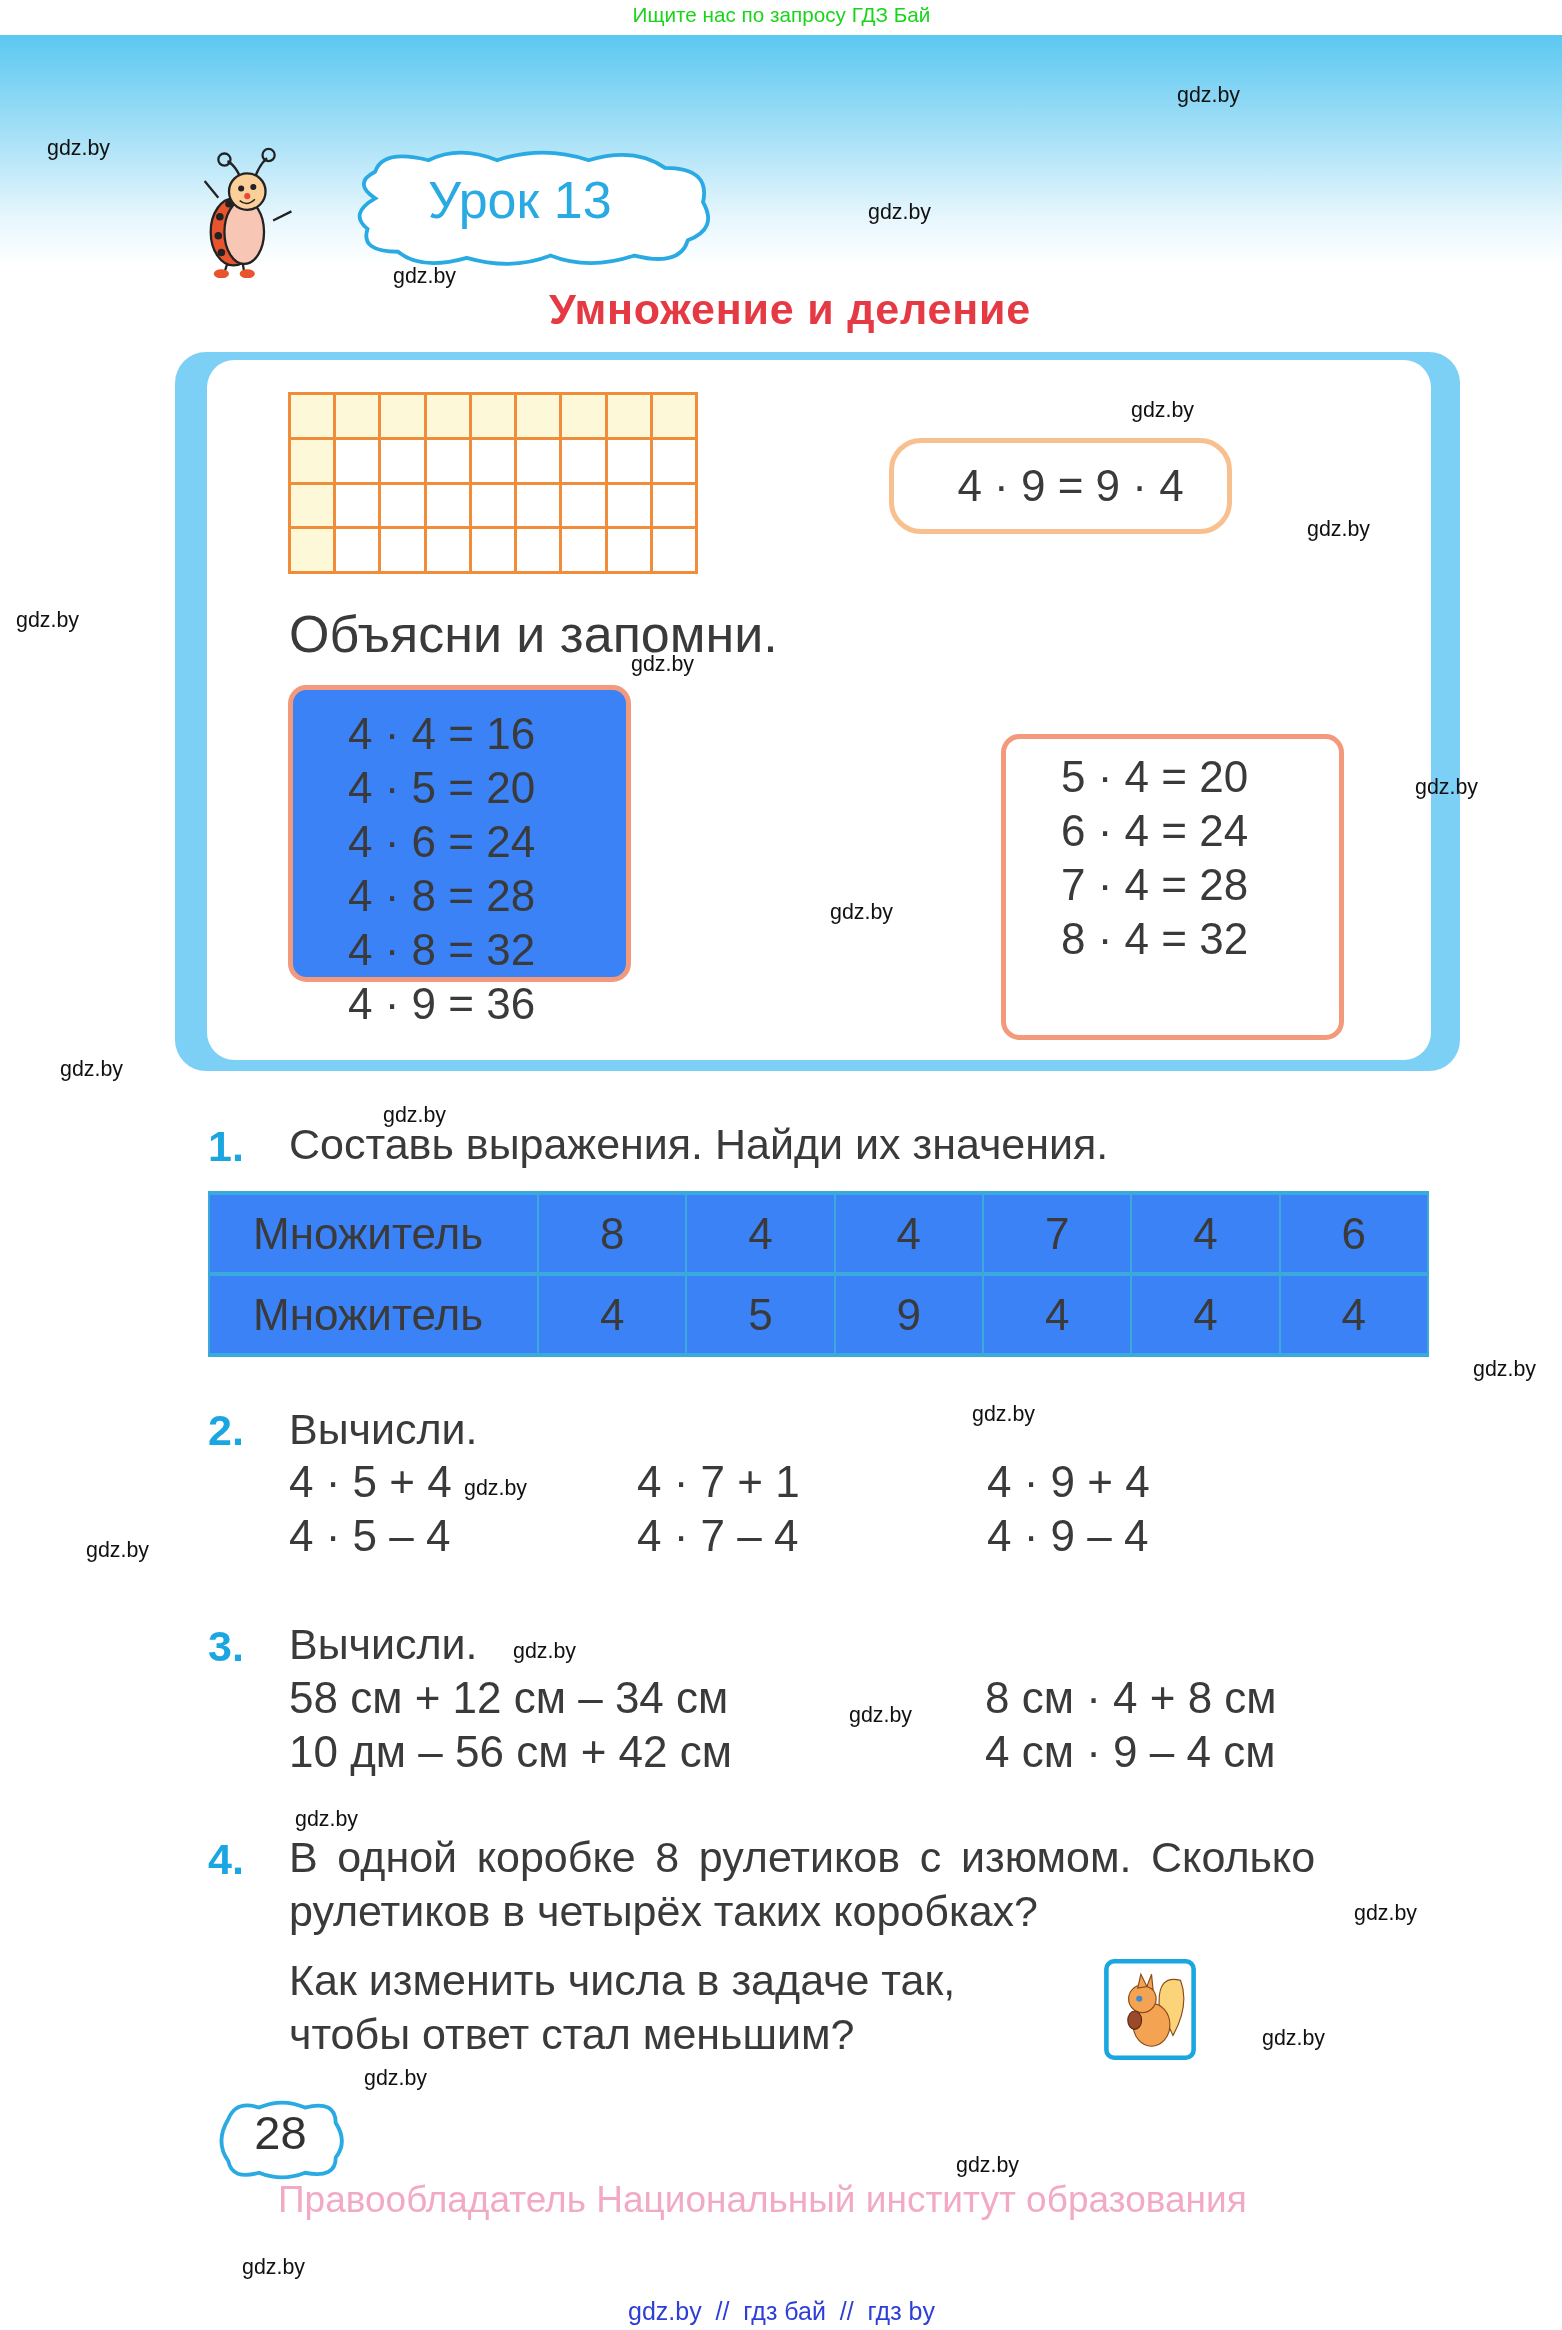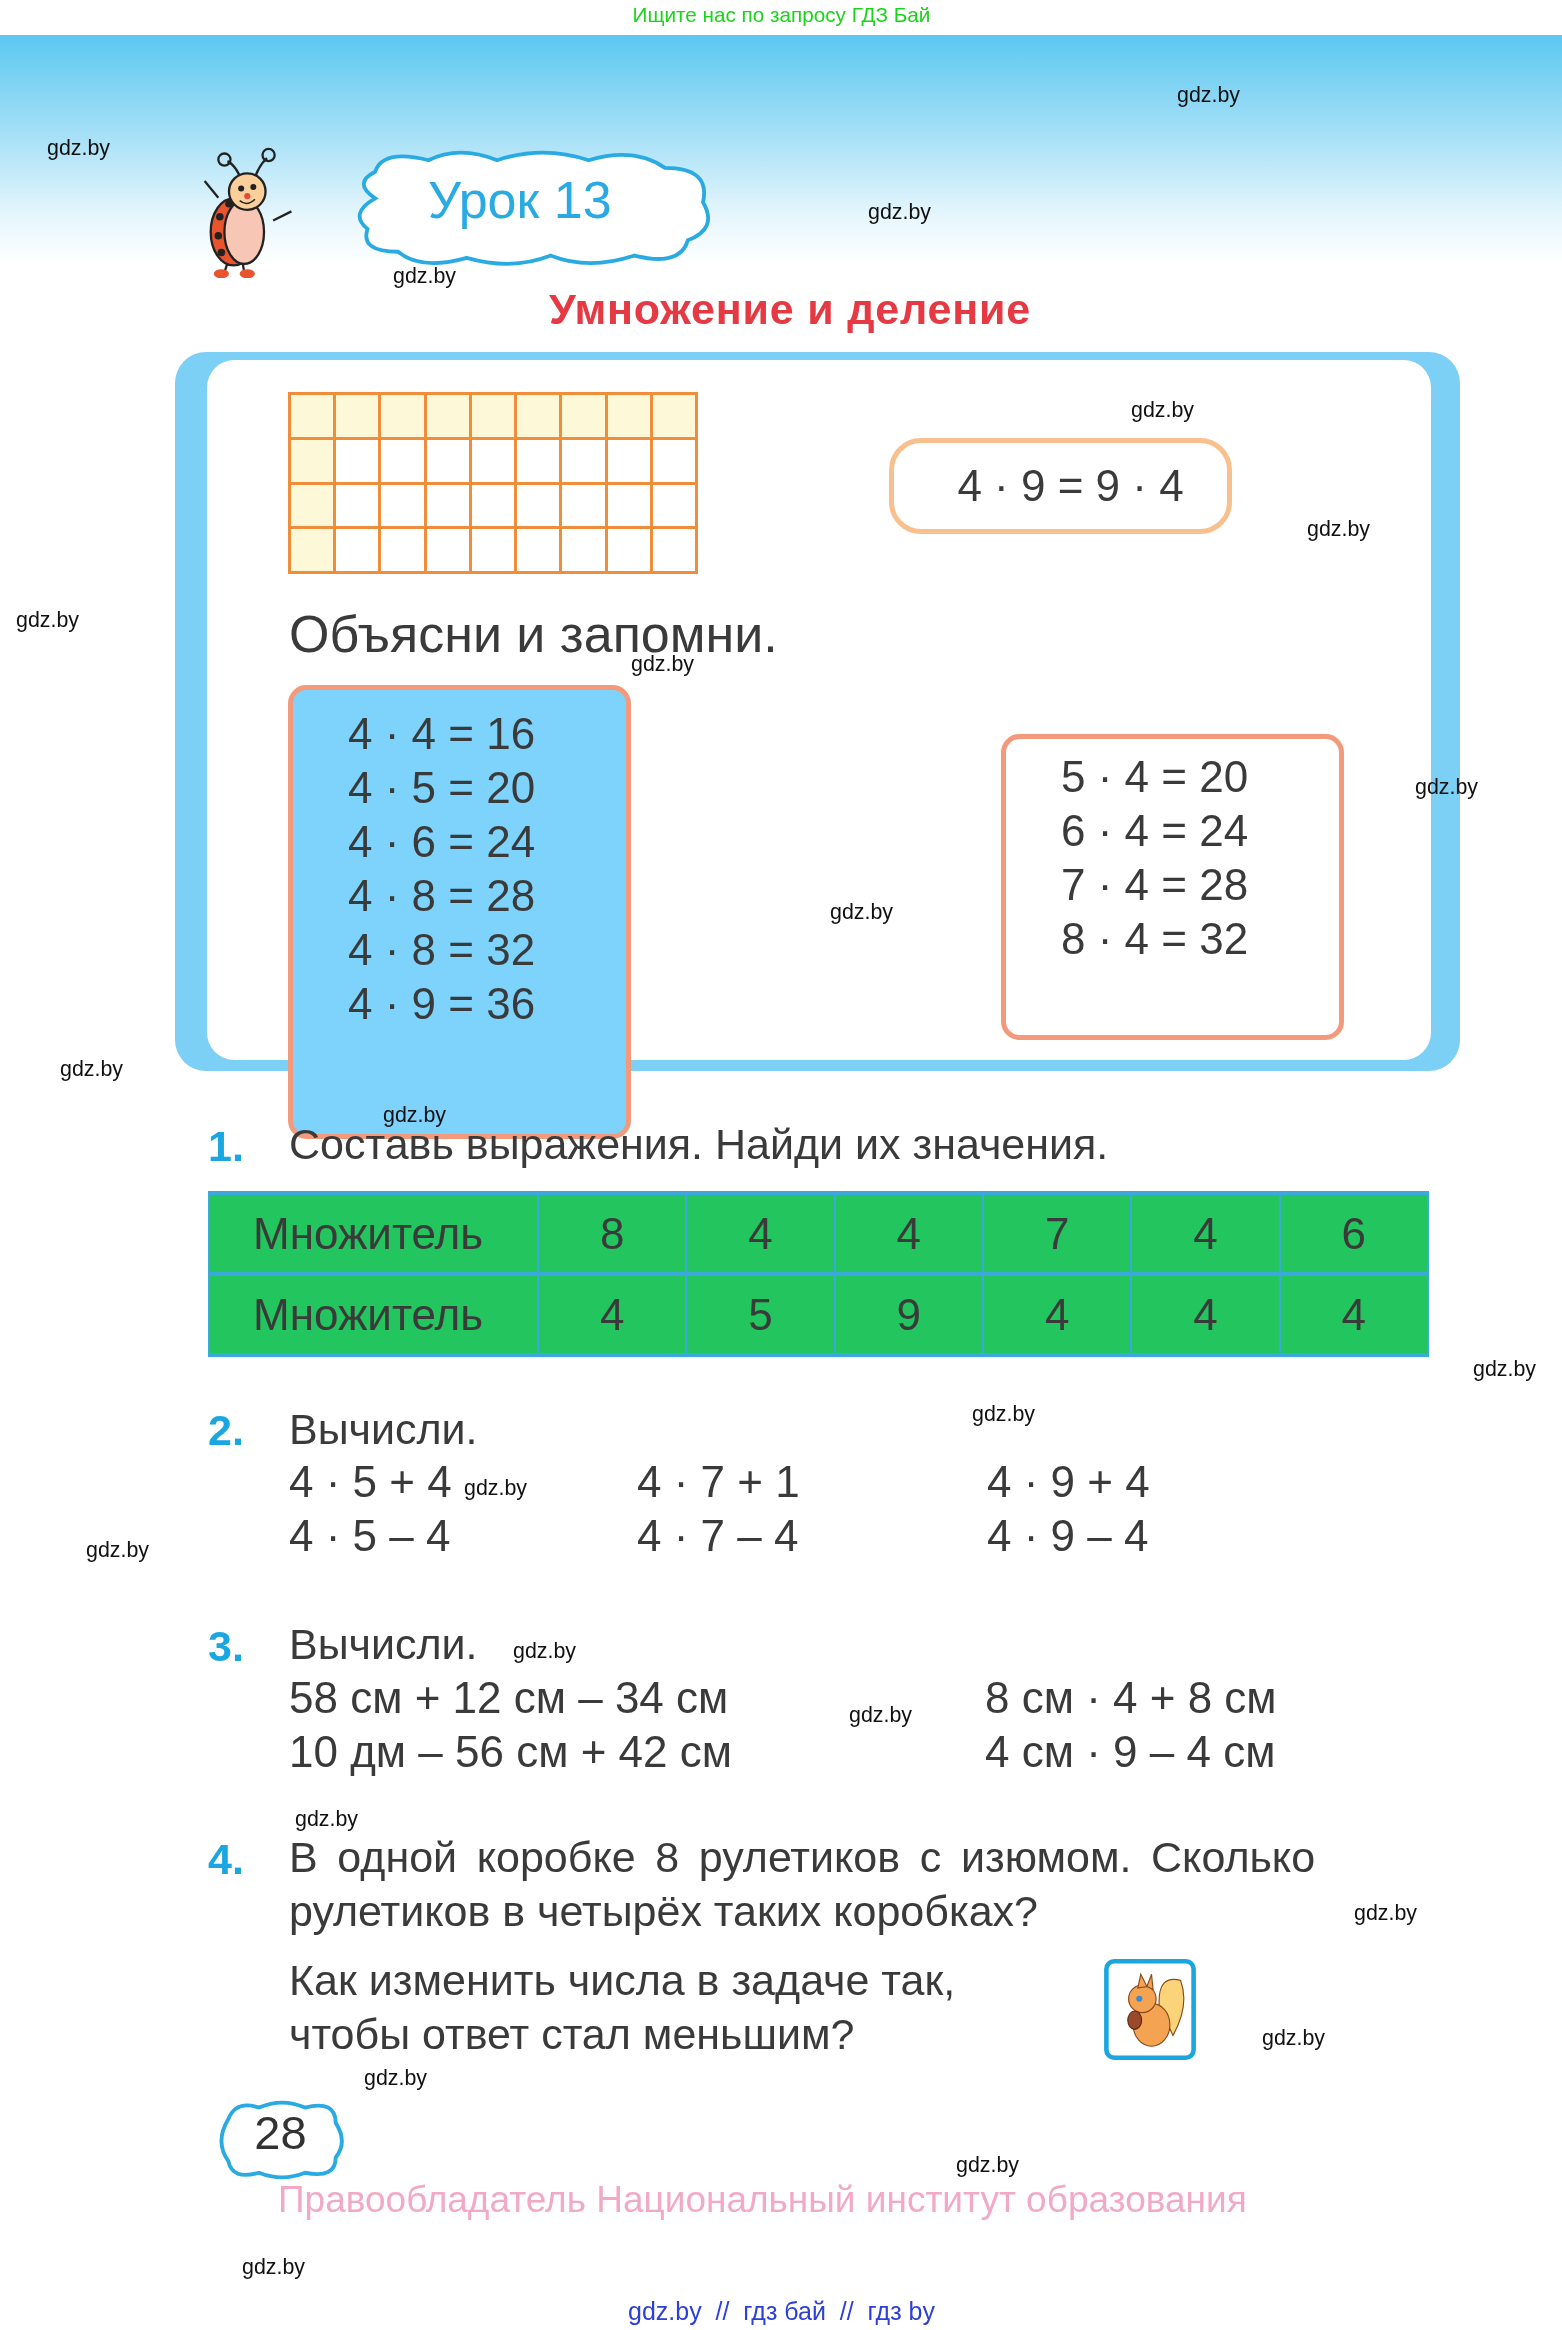"4 · 4 = 16" .box-left { background: #7dd3fc -> #3b82f6; height: 454px -> 297px }
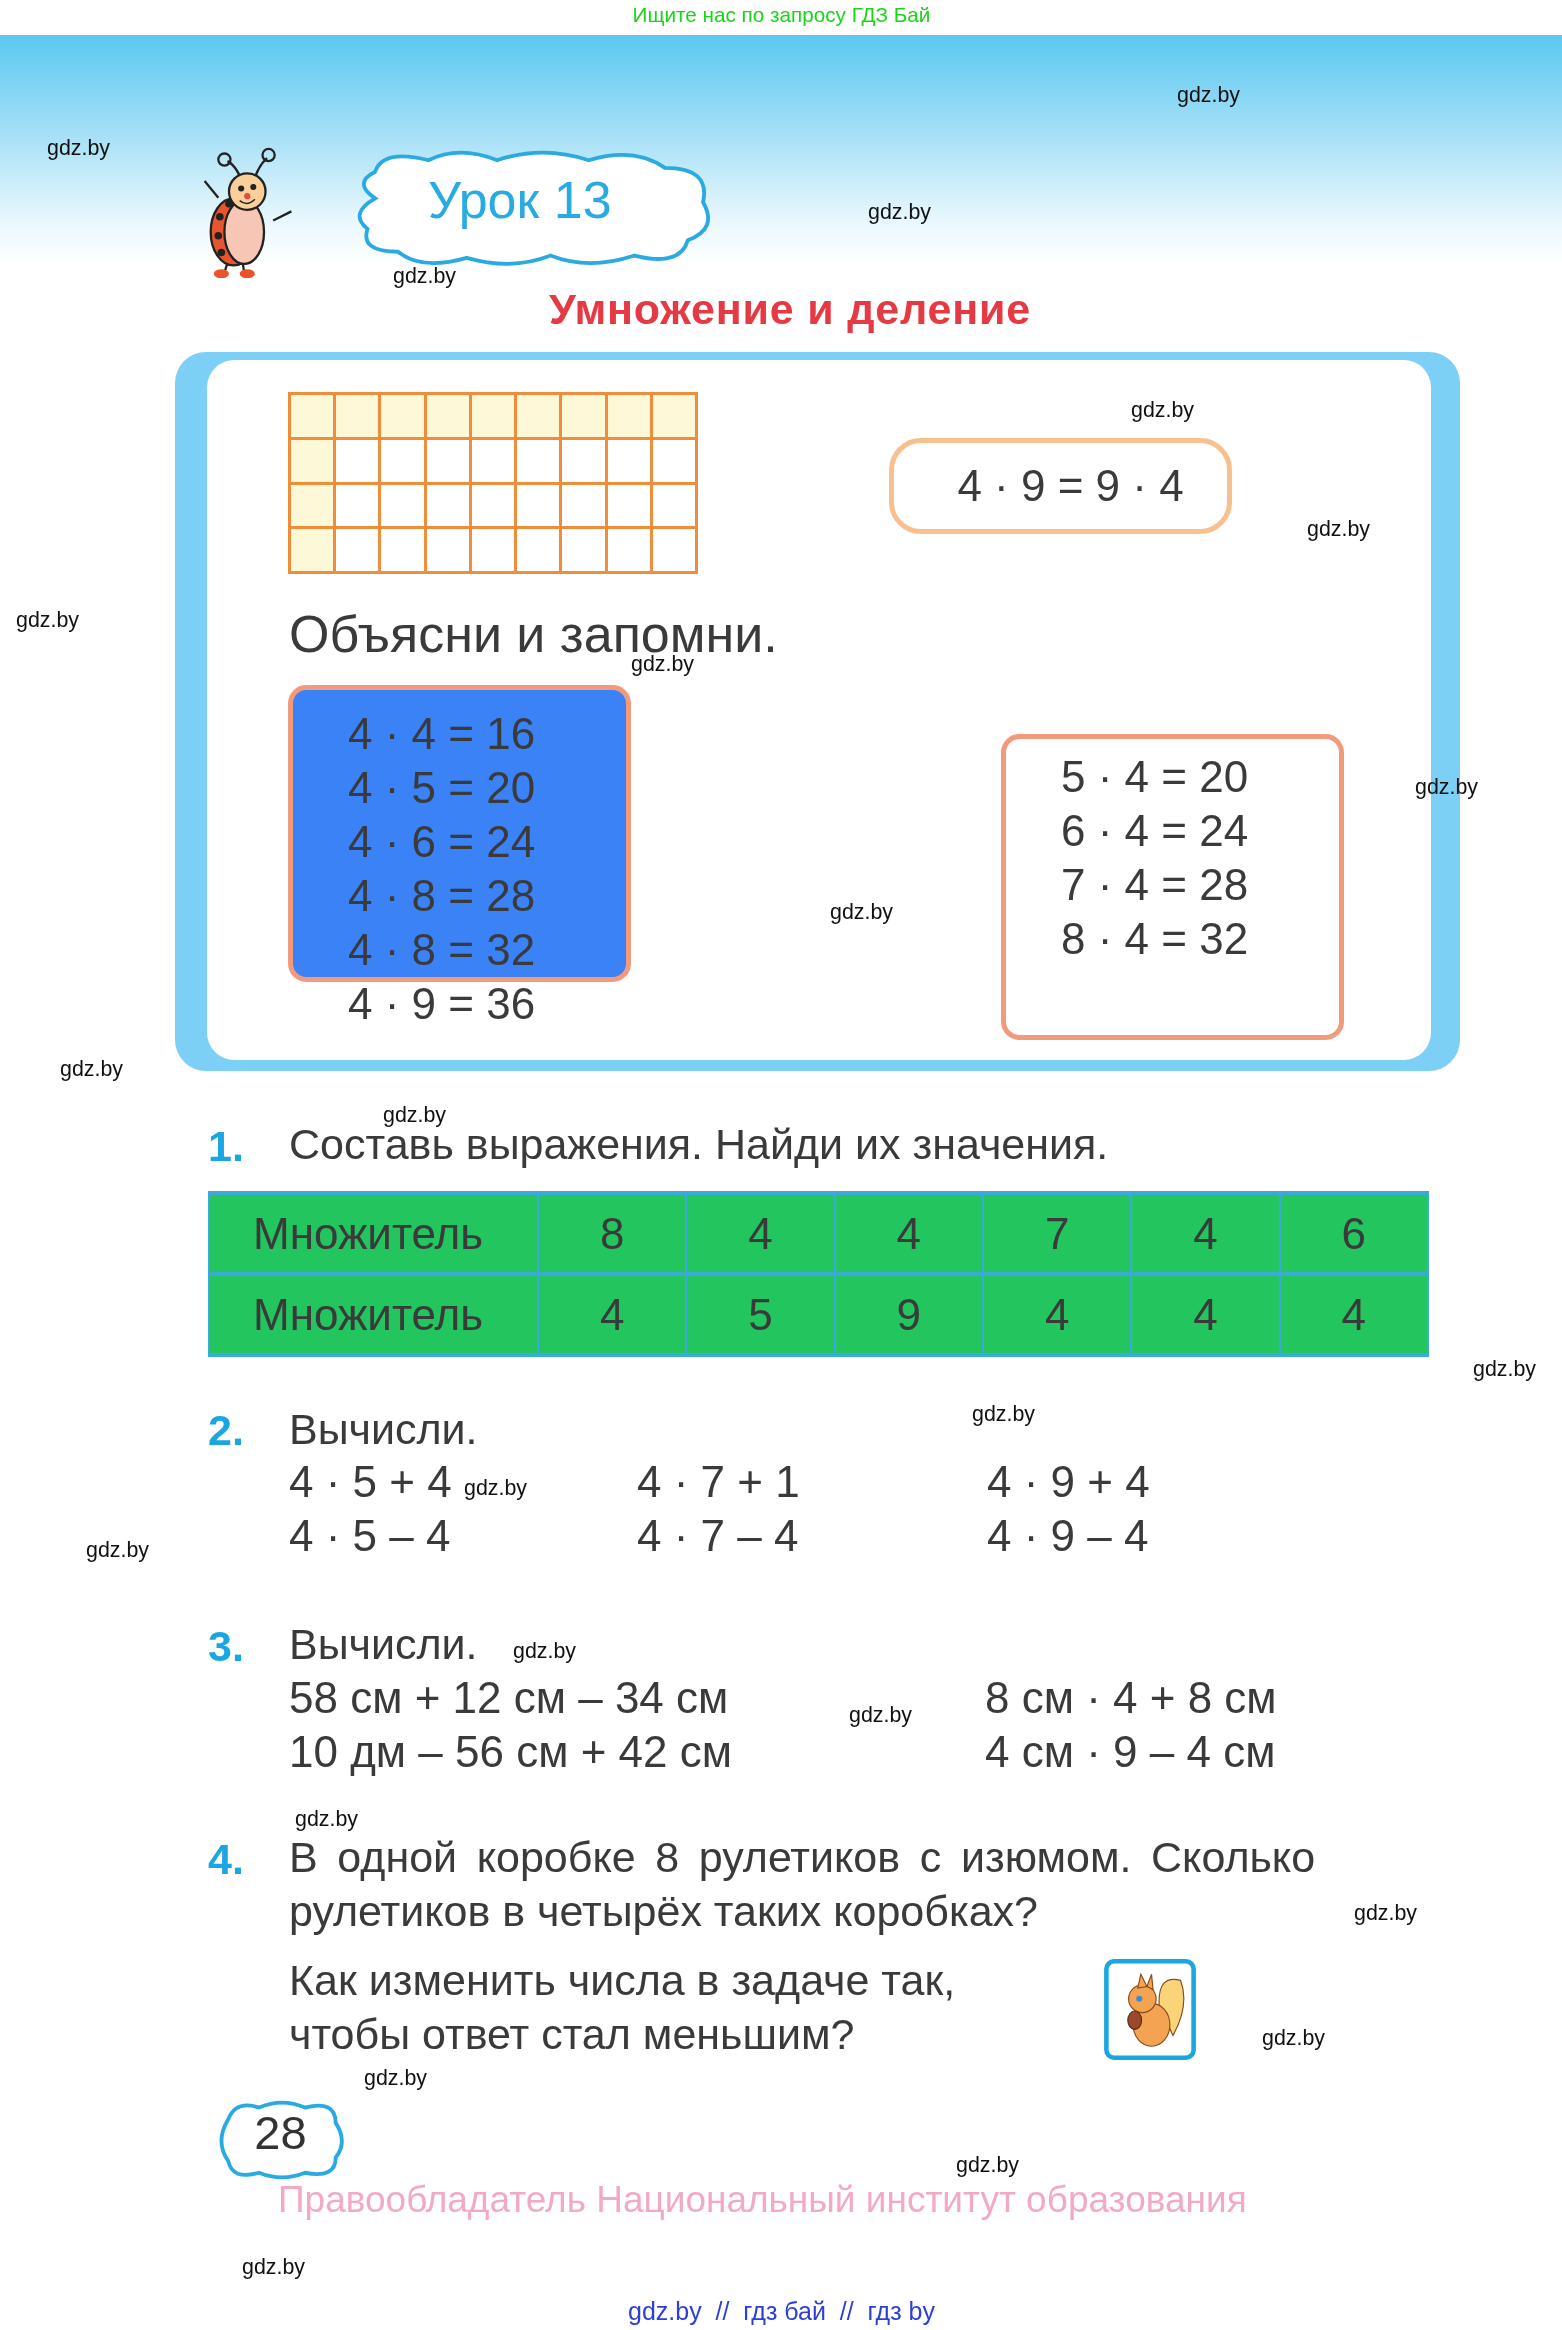"Множитель" .mtable { background: #22c55e -> #3b82f6 }
